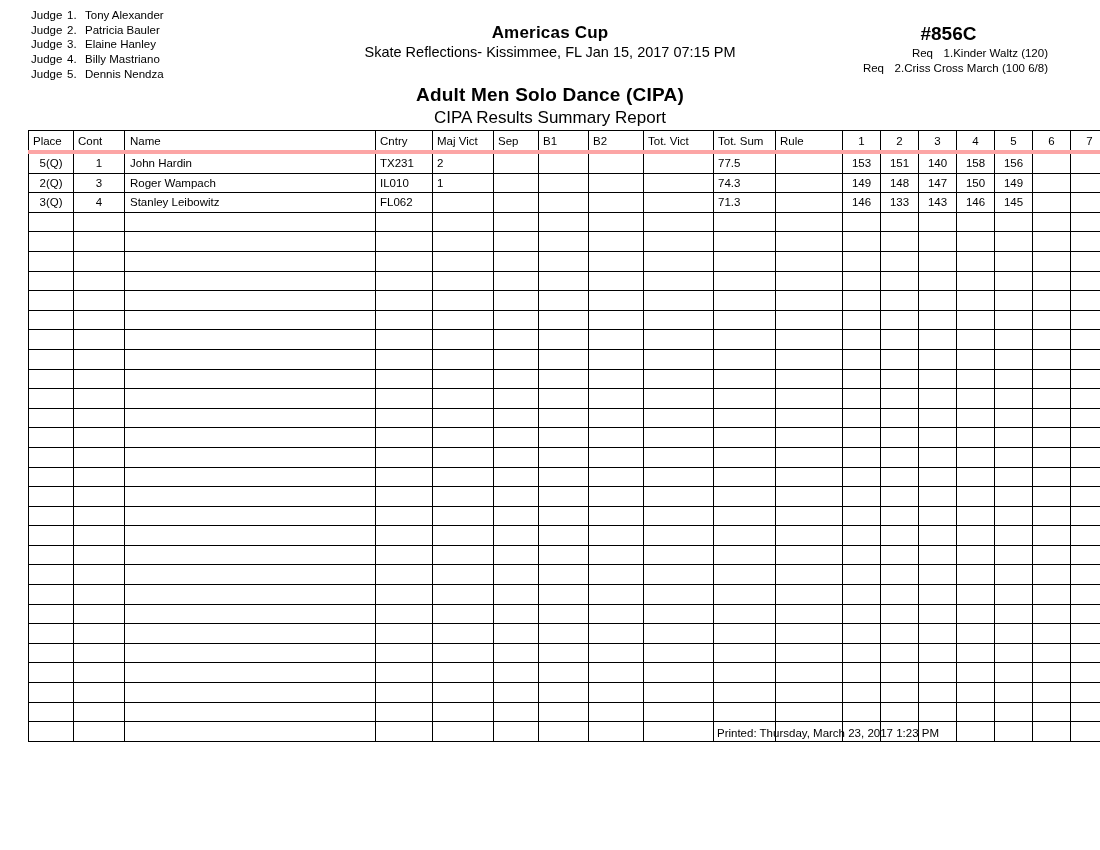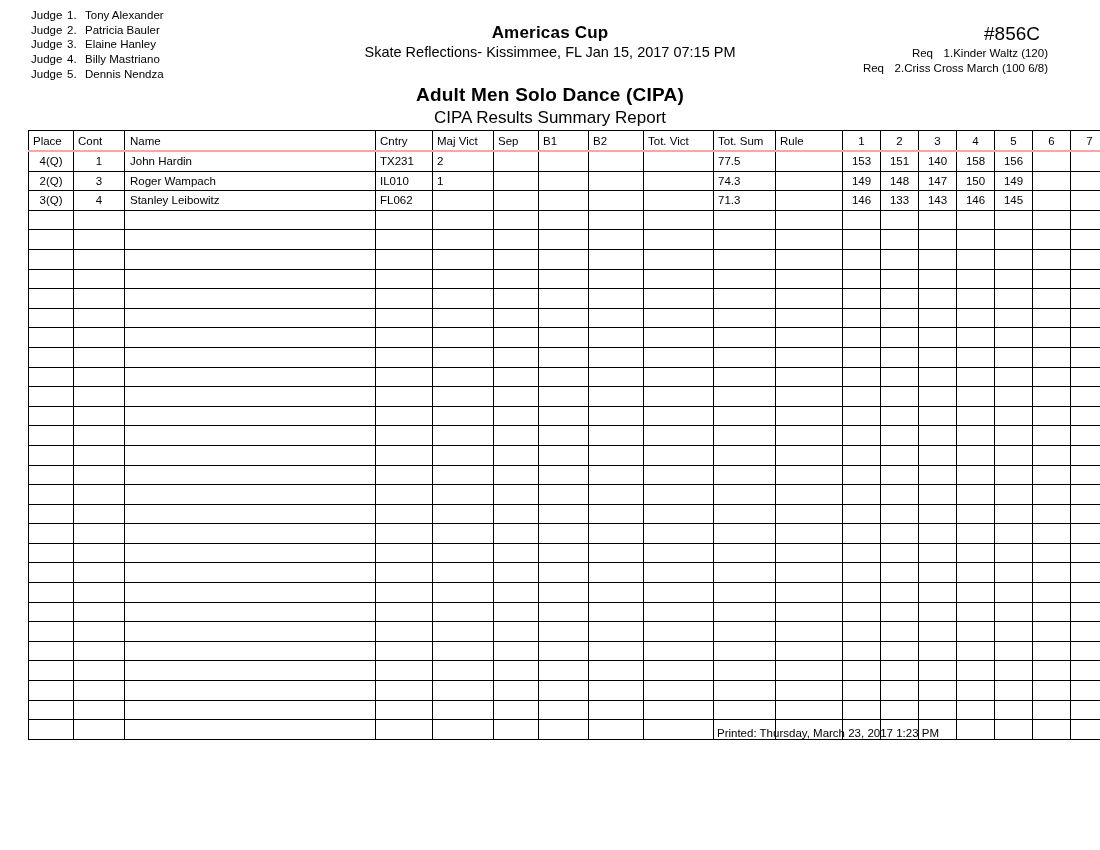"#856C" #event-number { font-weight: normal -> bold; text-align: right -> center }
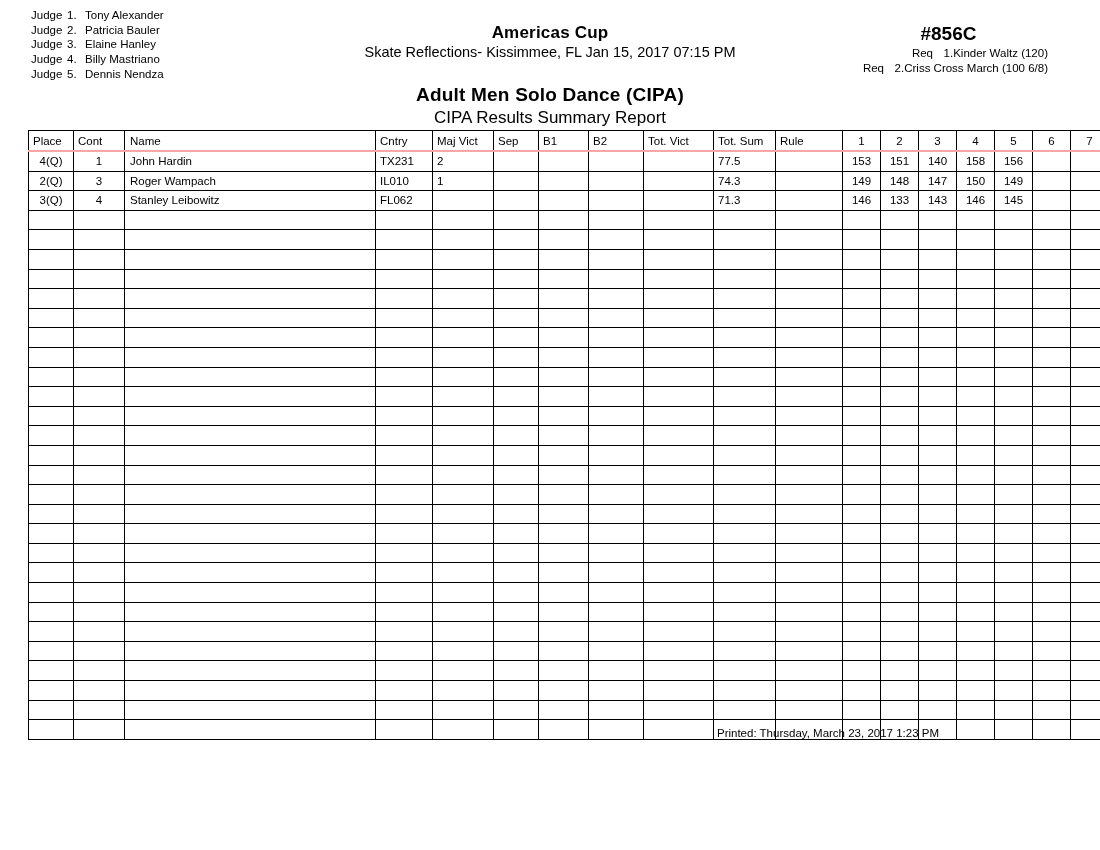"Place" #results-table thead th { border-bottom: 2px solid #fca5a5 -> 4px solid #fca5a5 }
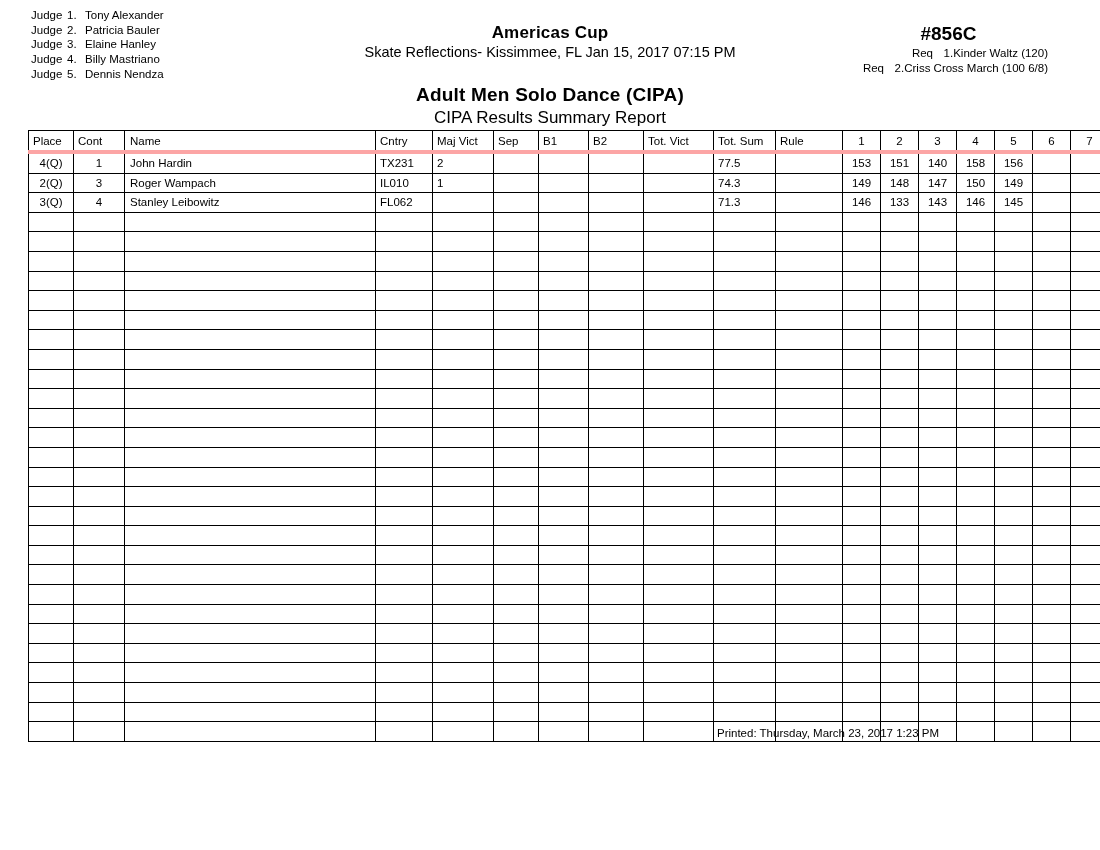"4(Q)" td.c-place { text: 4 -> 5 }
